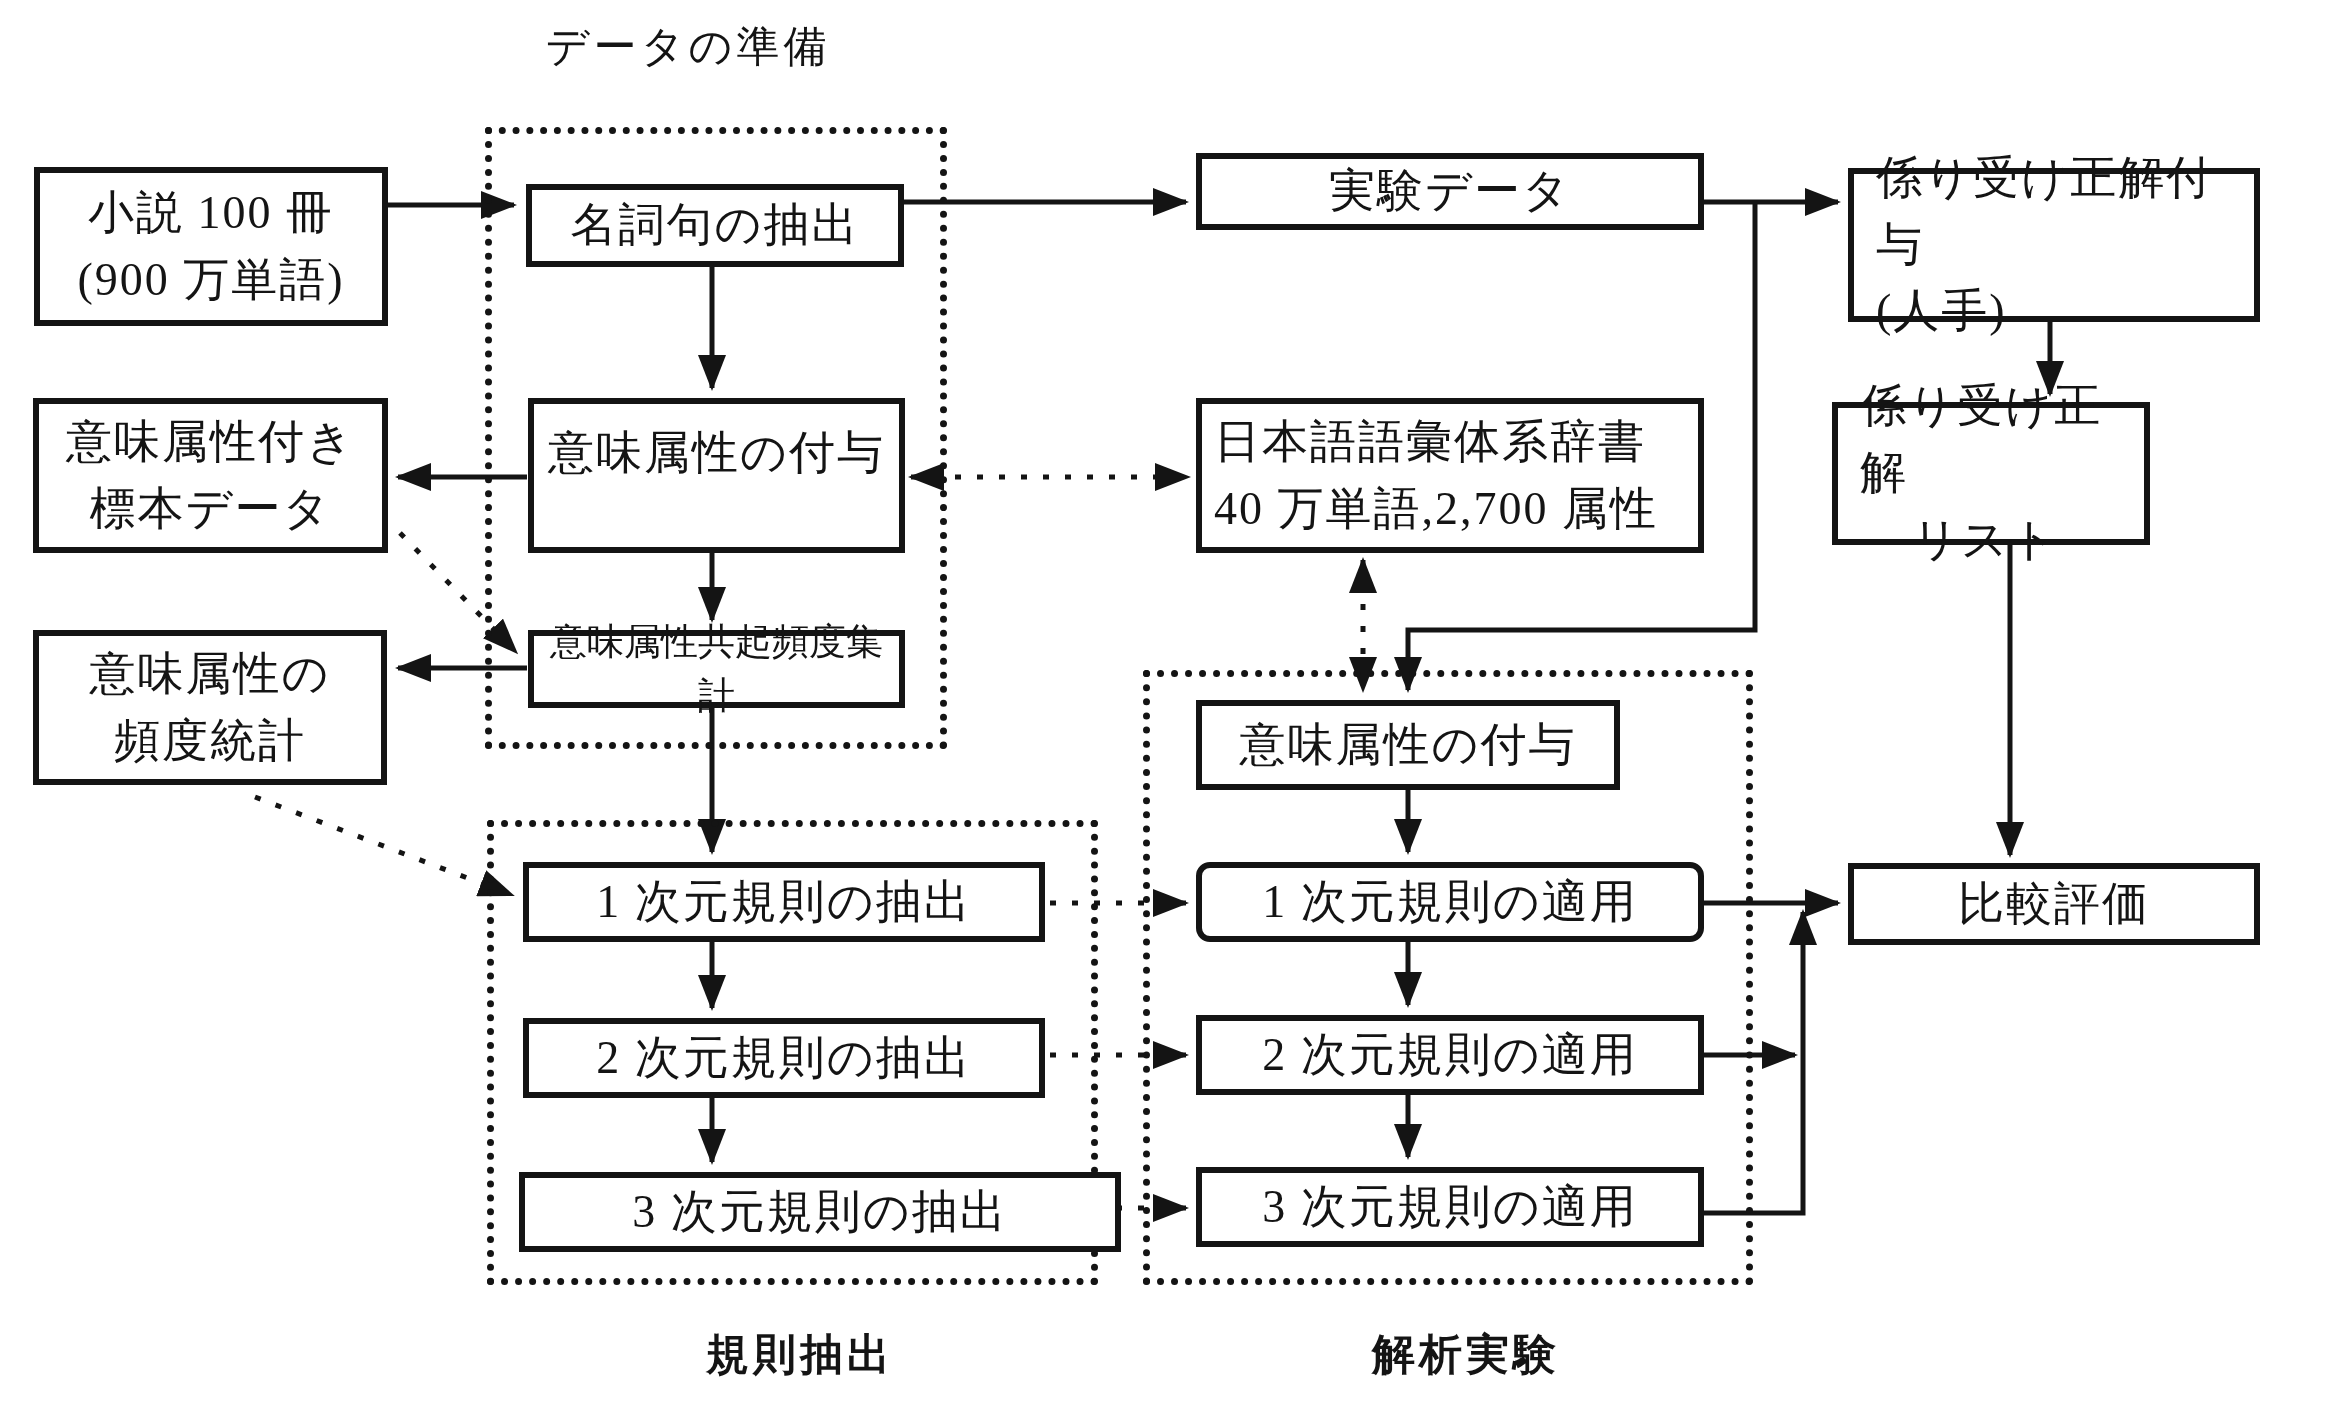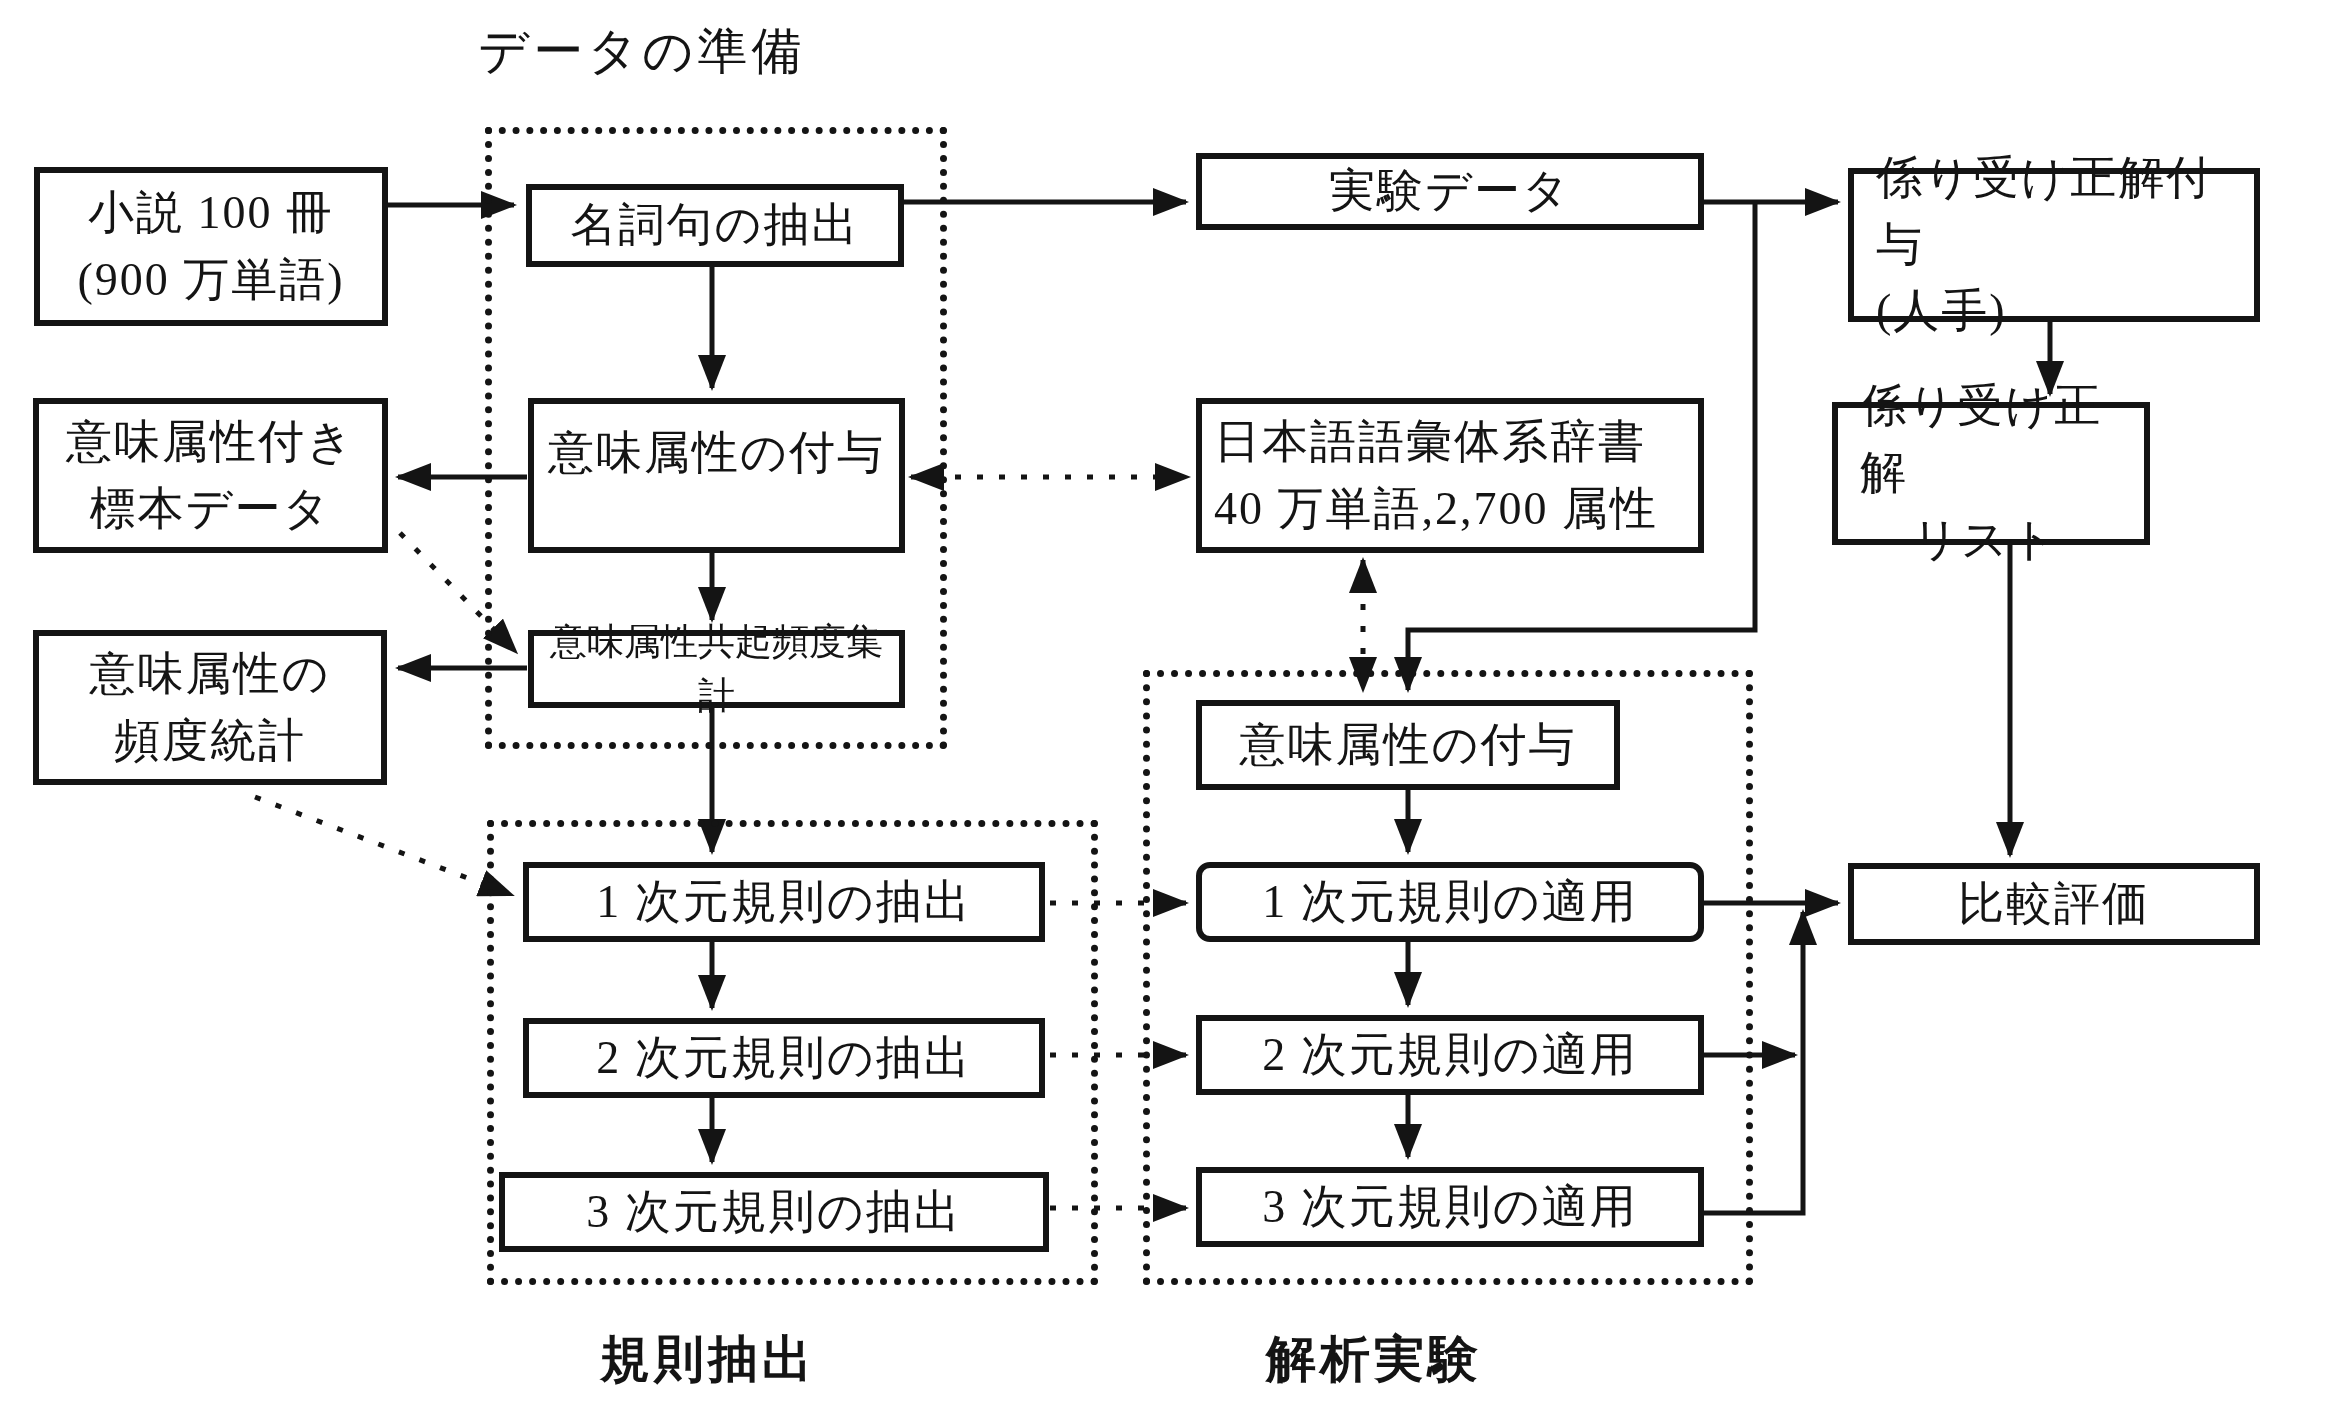"データの準備" .caption { font-size: 50px -> 43px; text-align: none -> center }
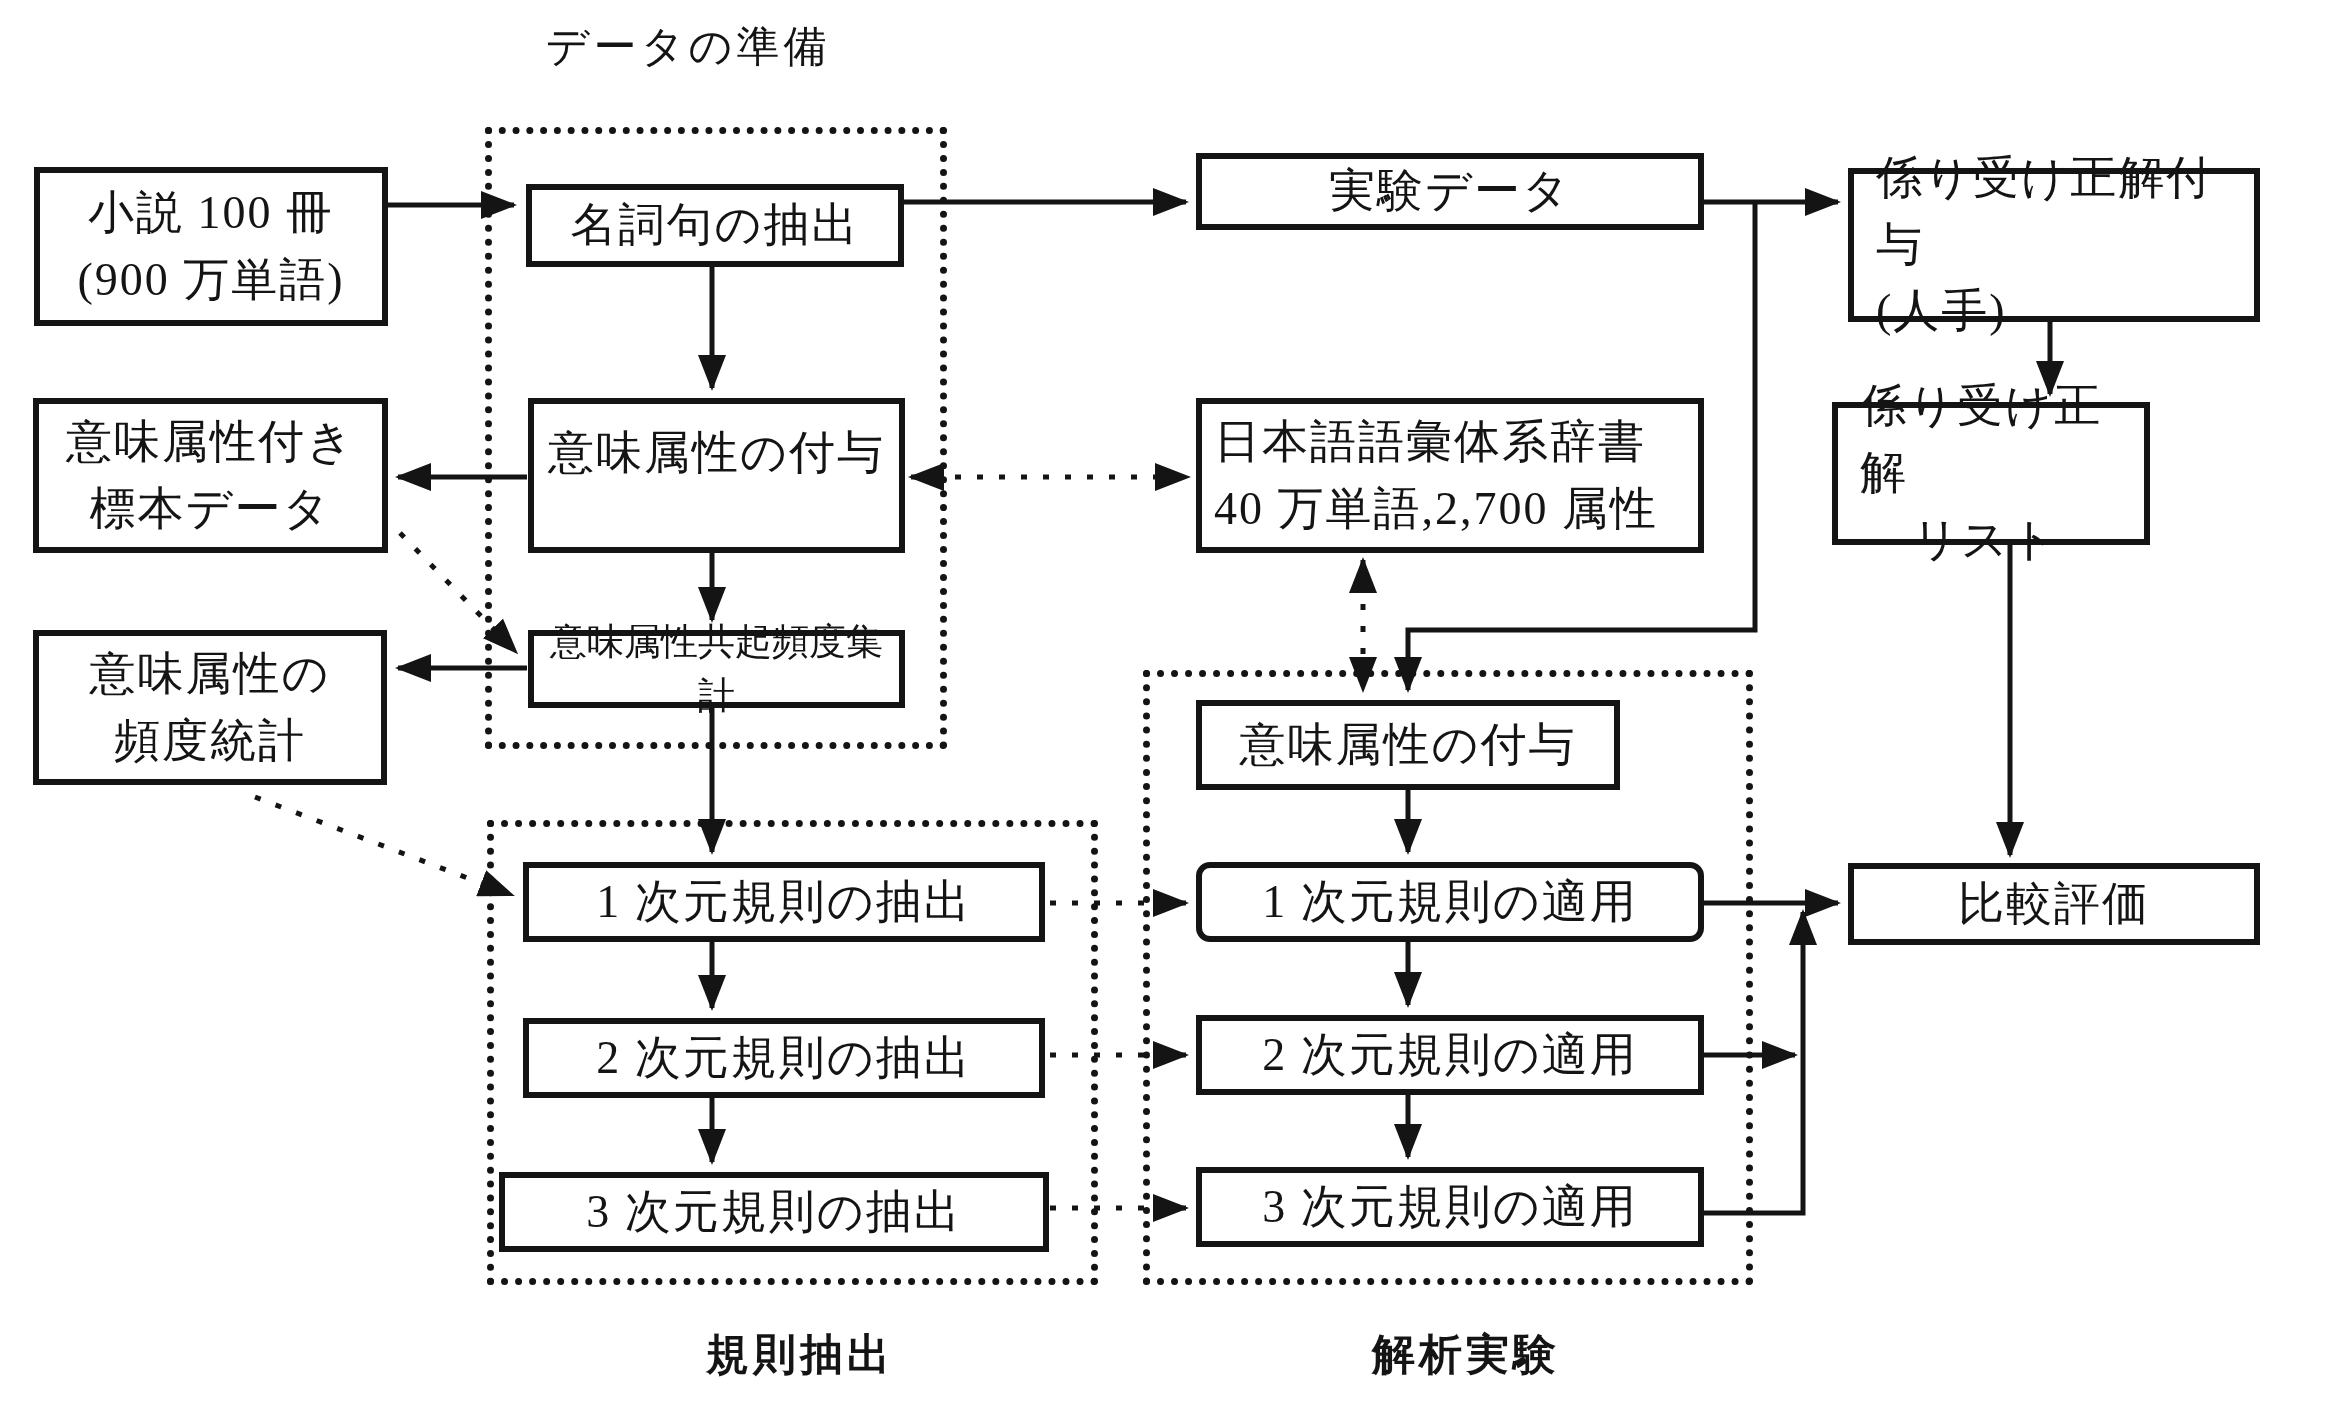"3 次元規則の抽出" div.node { left: 499px -> 519px; width: 550px -> 602px }
